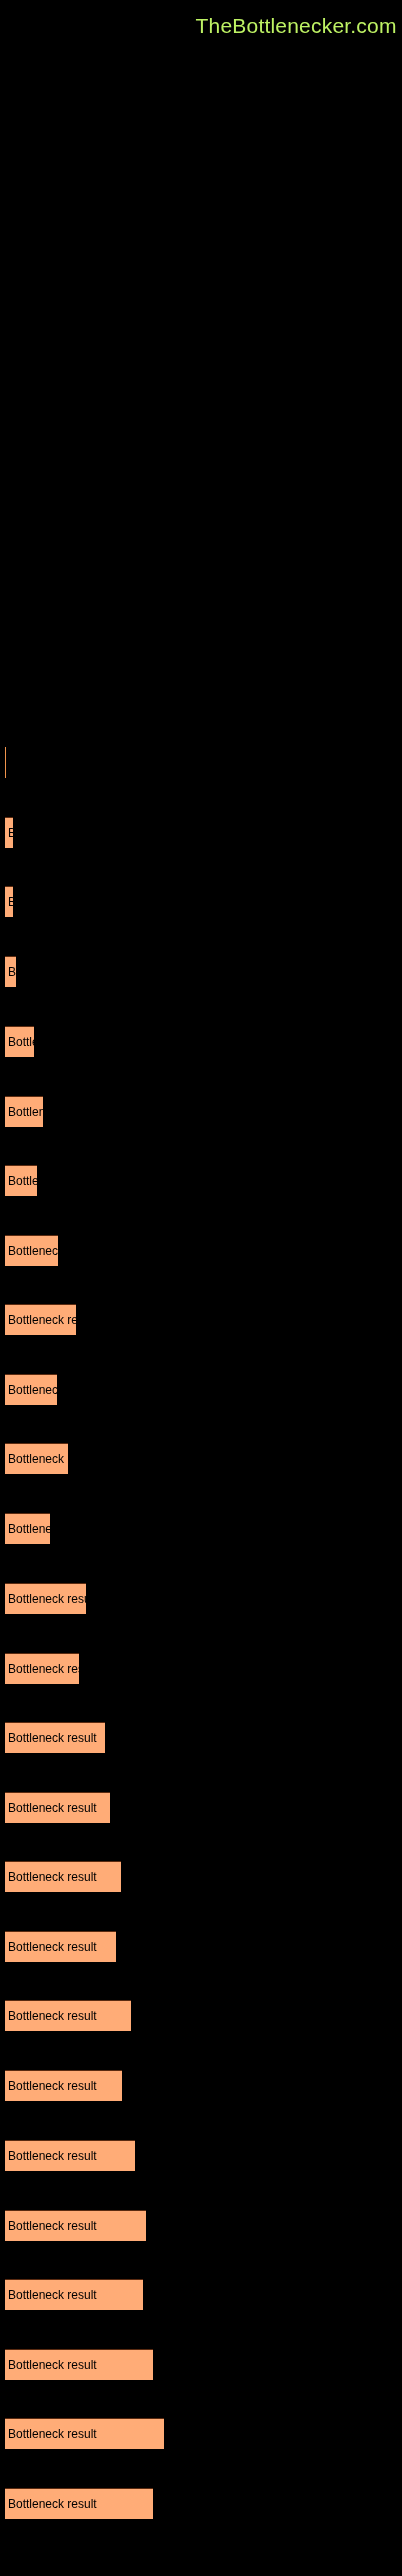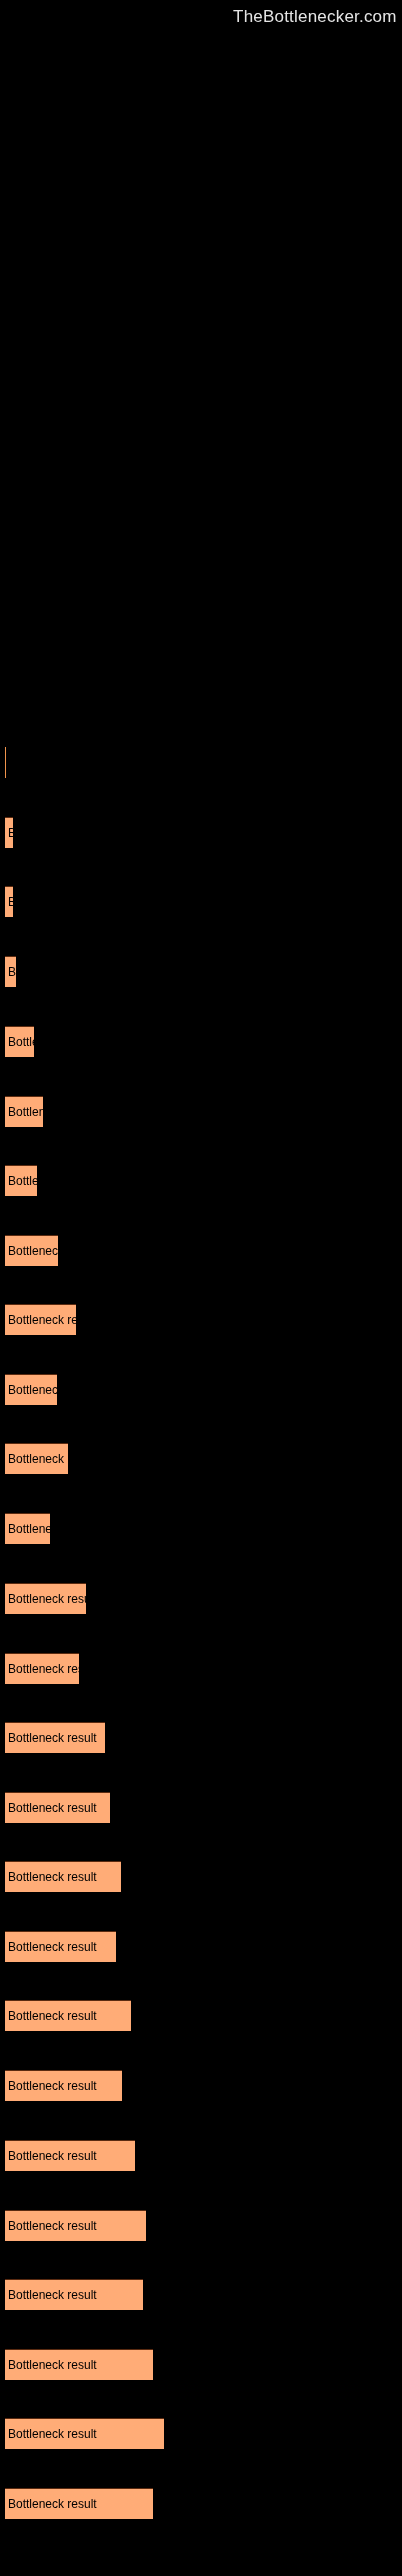"TheBottlenecker.com" .site-watermark { color: #e5e5e5 -> #bef264; font-size: 17px -> 21px; top: 6px -> 15px }
